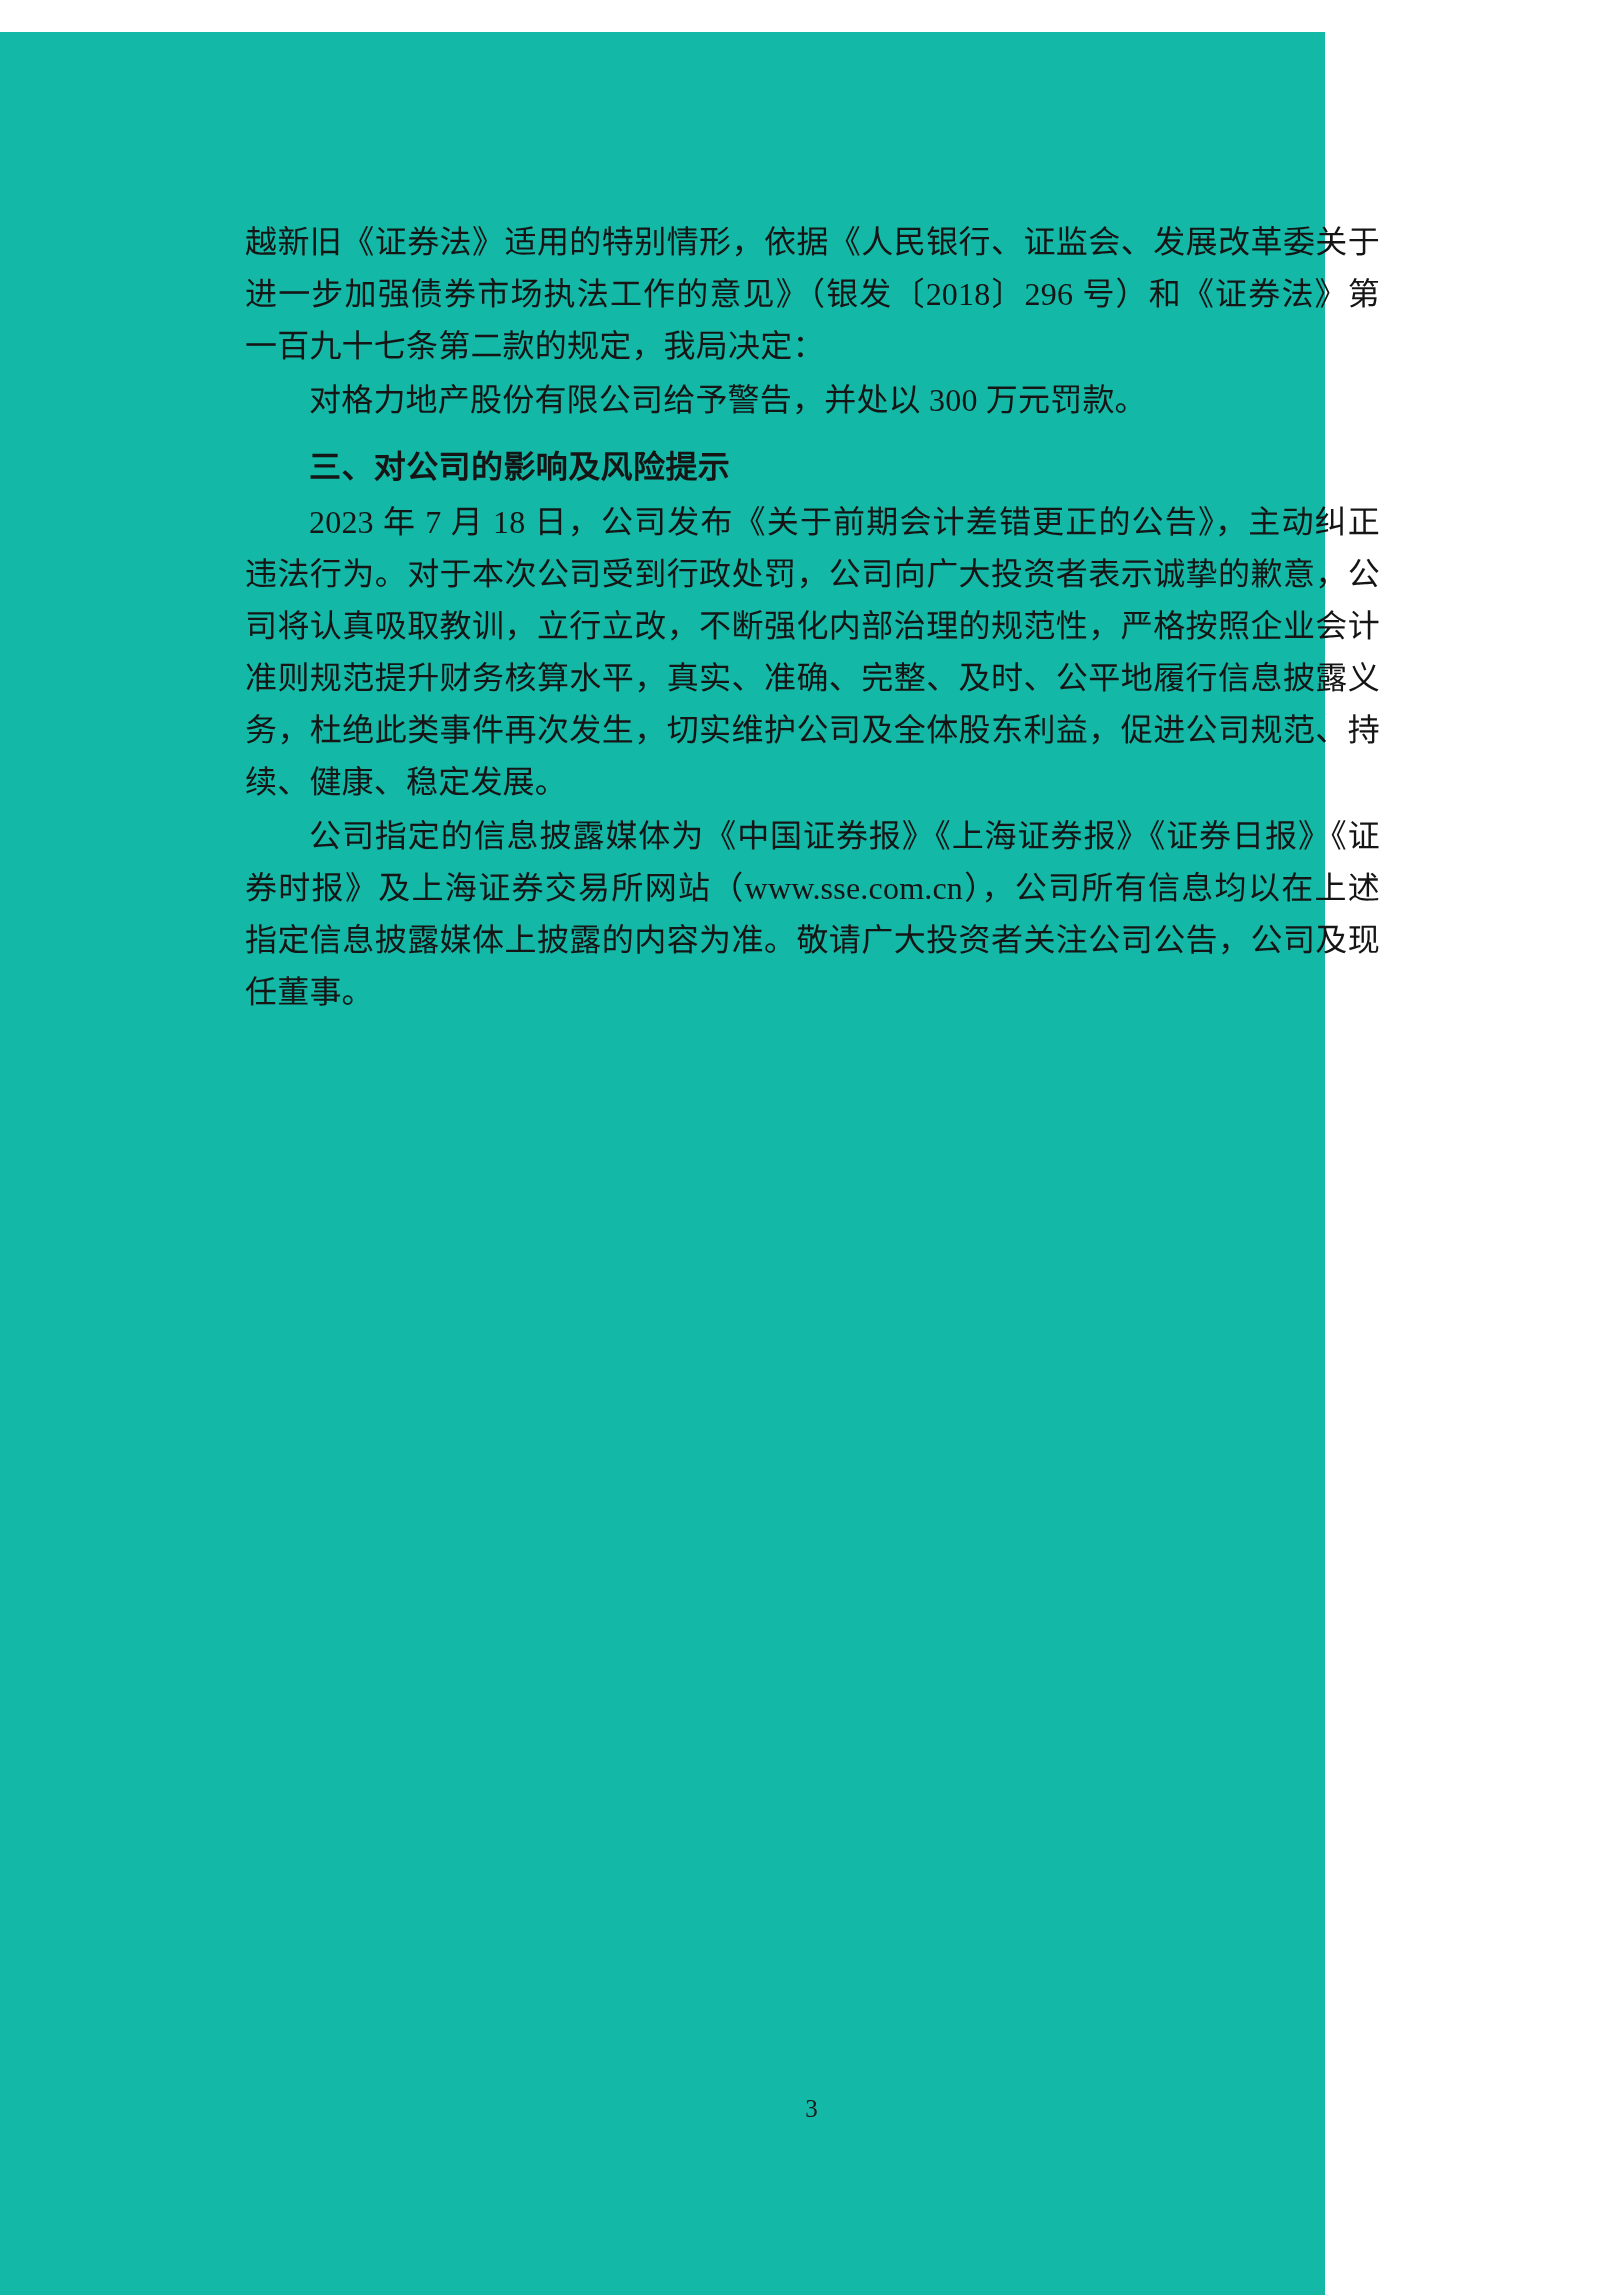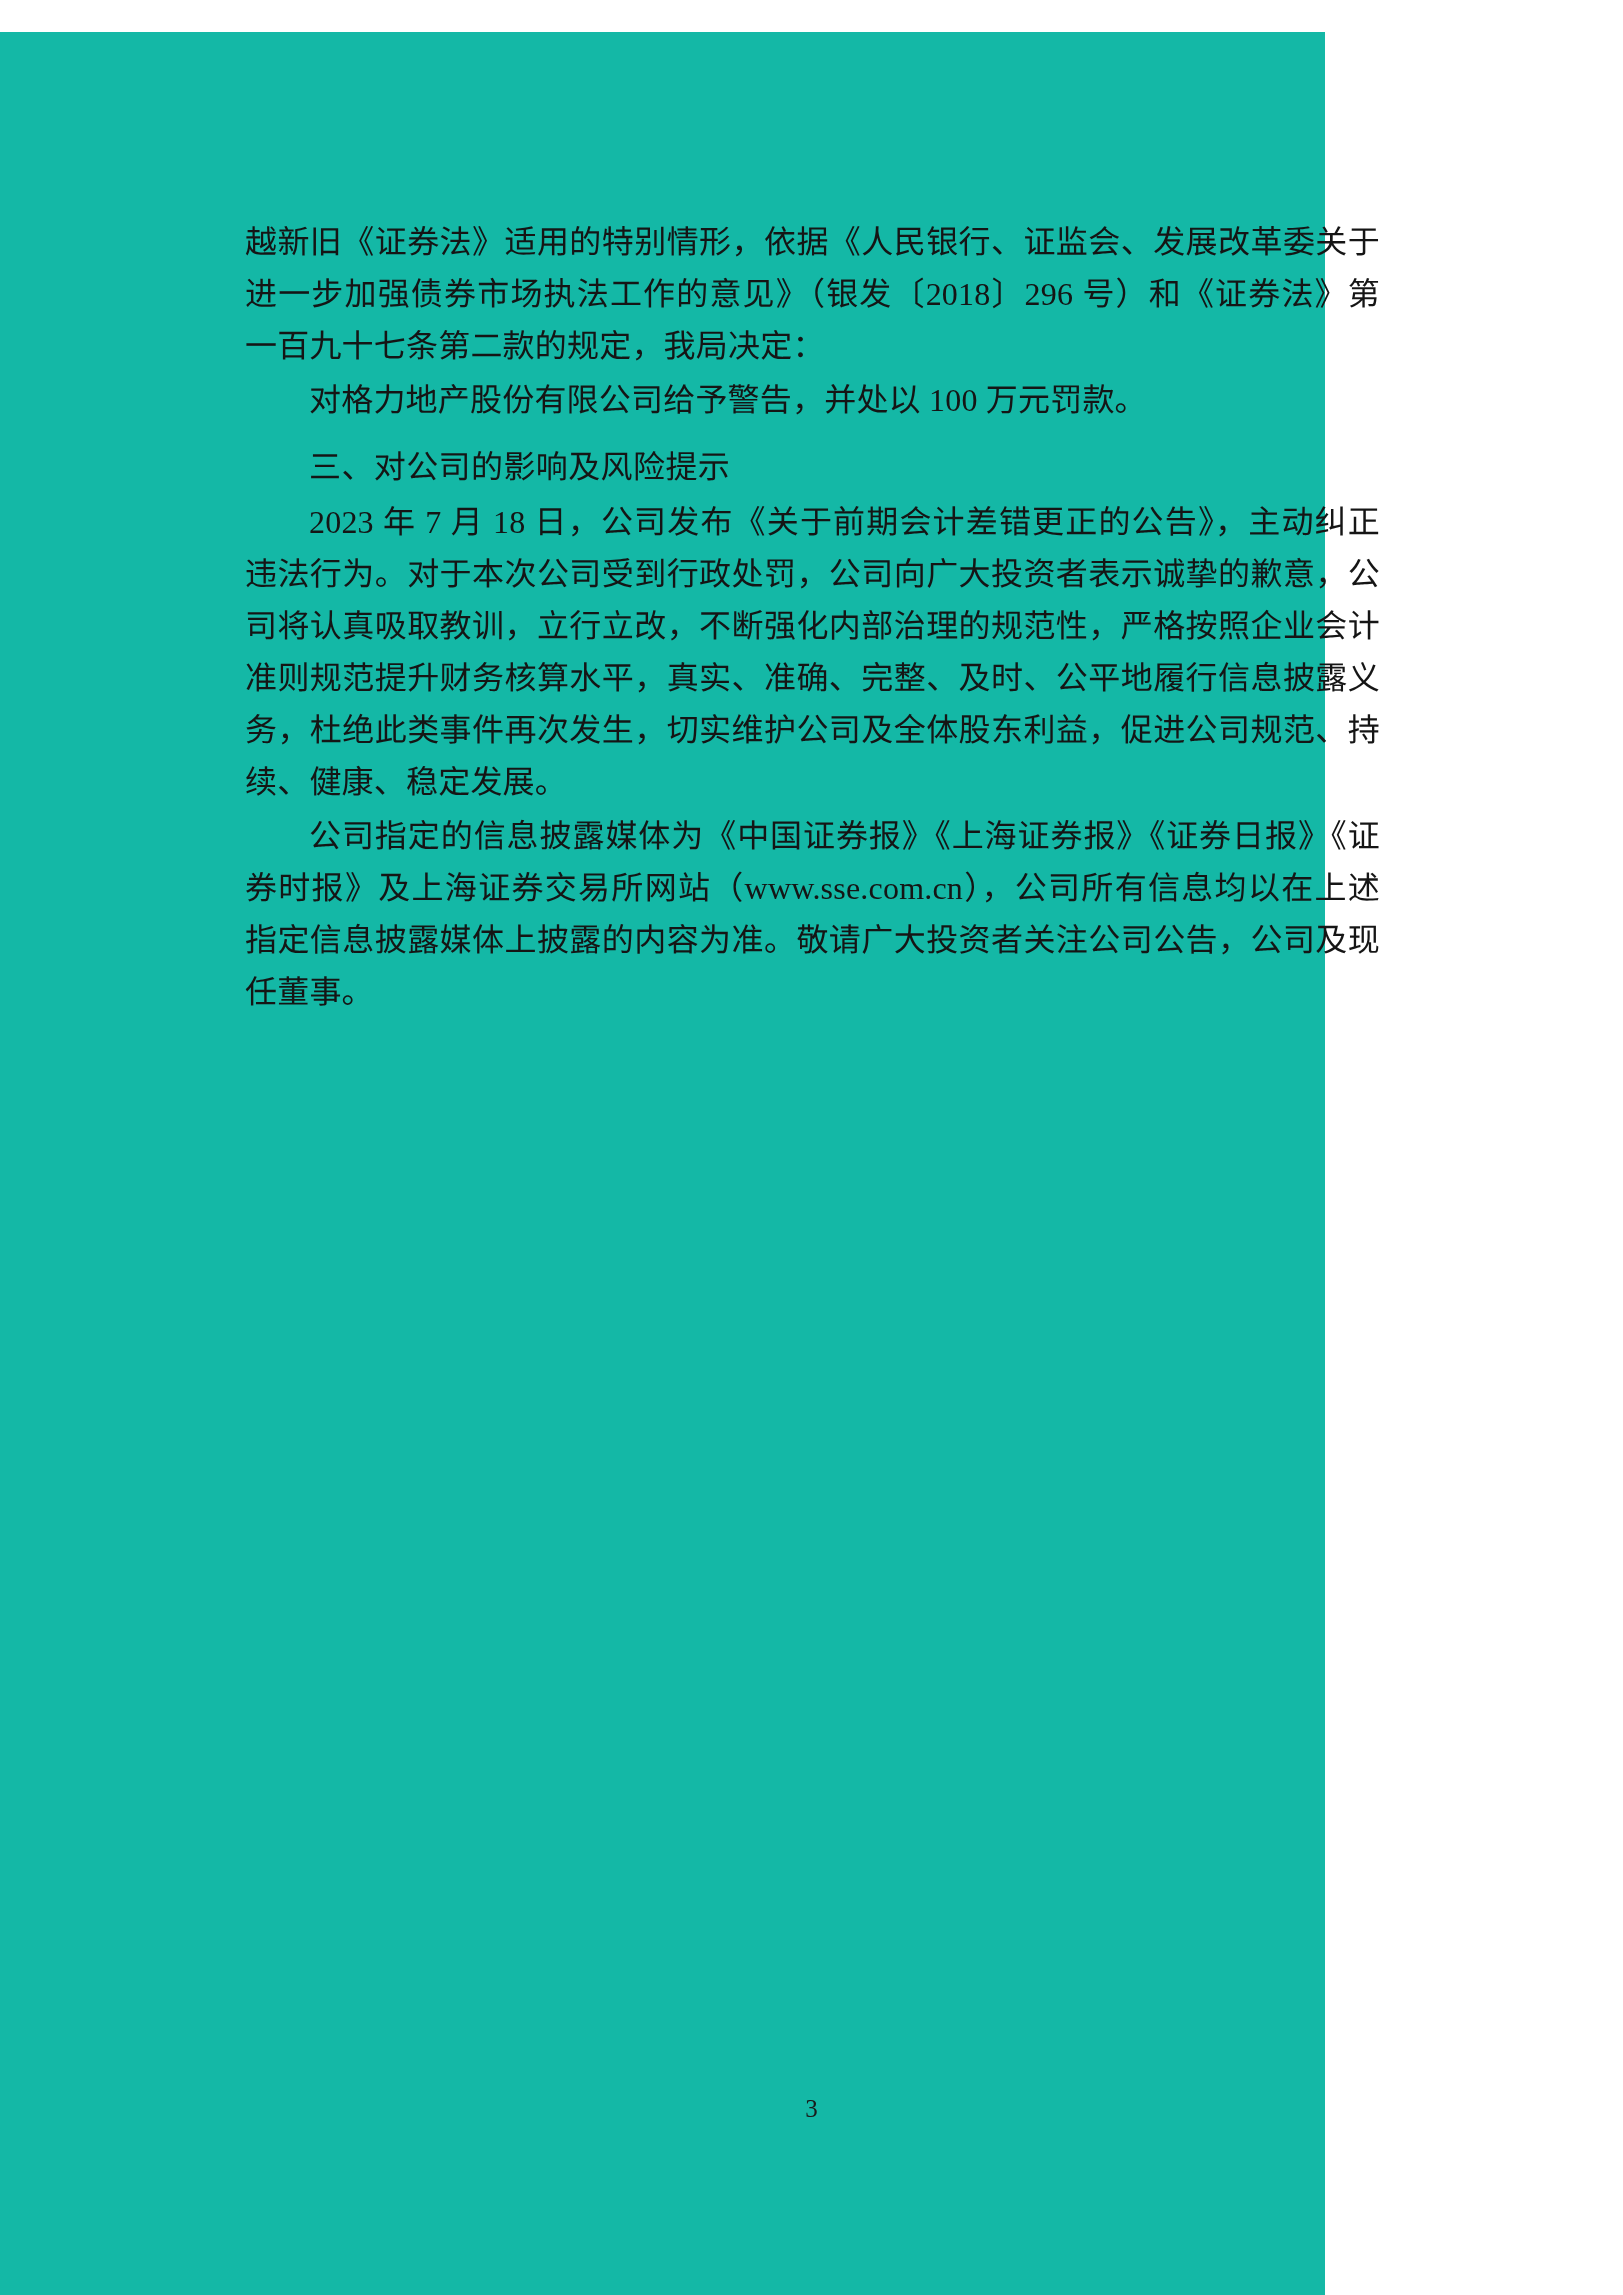"对格力地产股份有限公司给予警告，并处以 100 万元罚款。" p.para { text: 100 -> 300 }
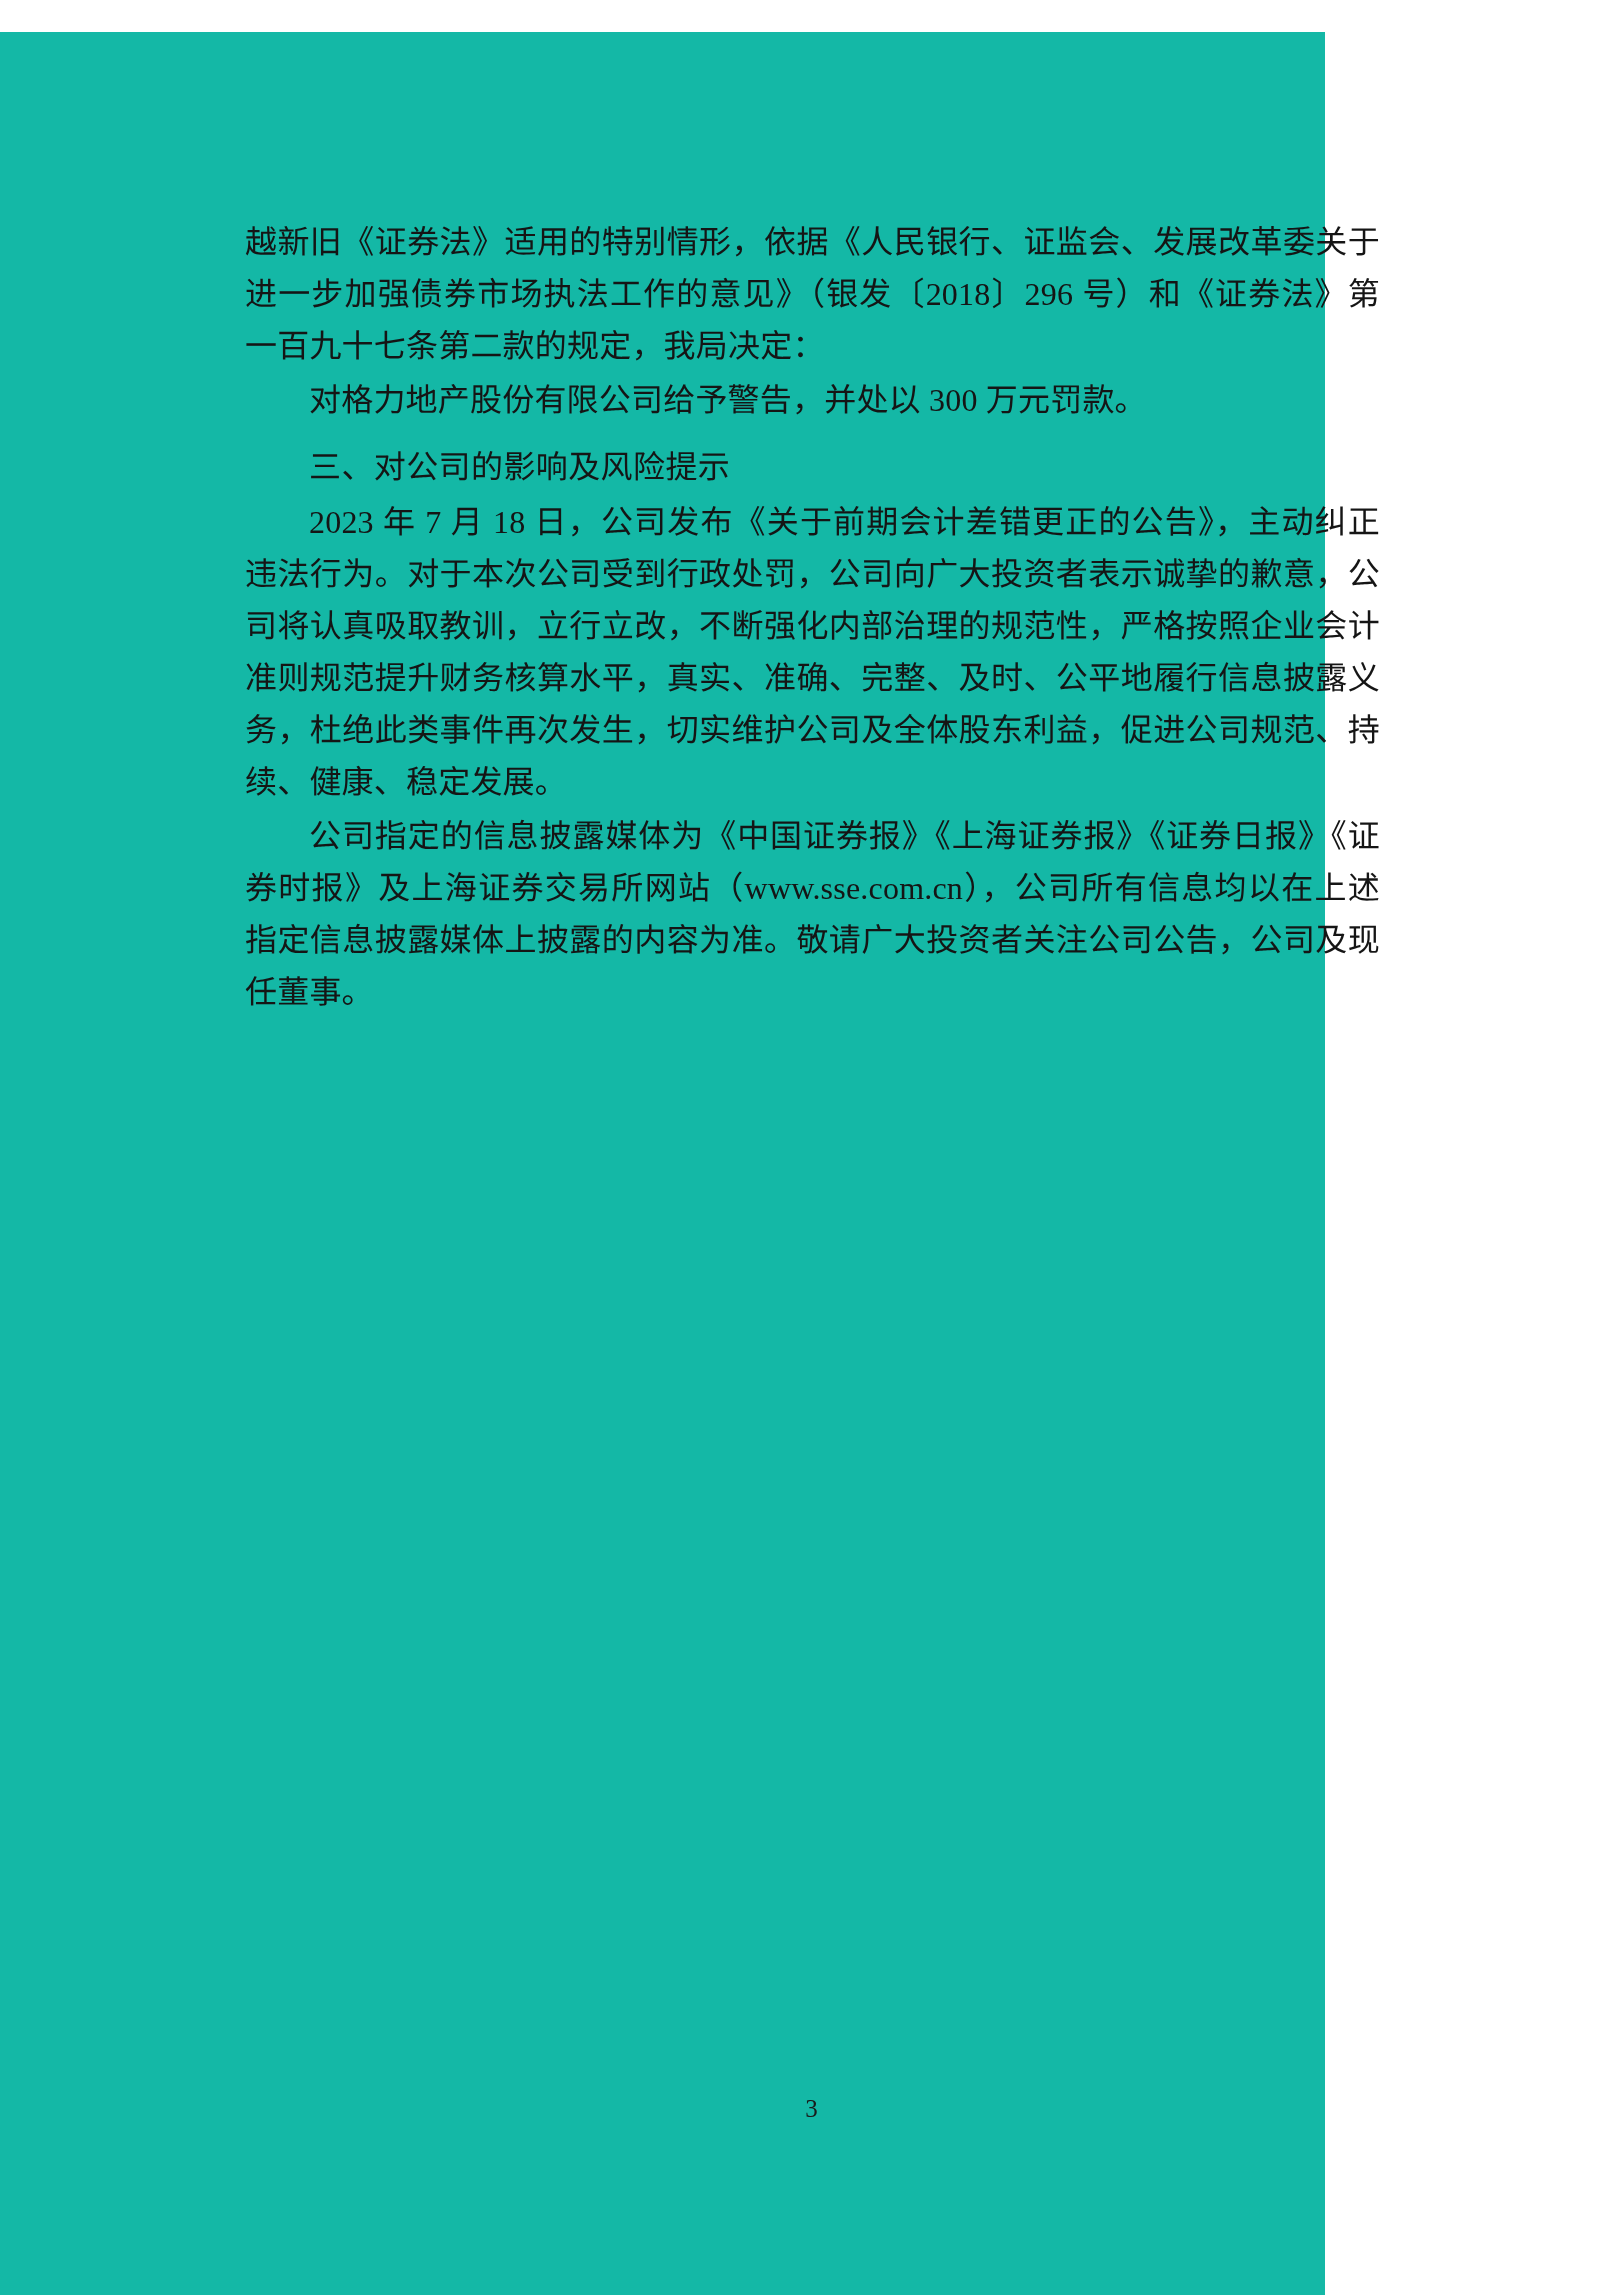"三、对公司的影响及风险提示" .para.heading { font-weight: normal -> bold }
